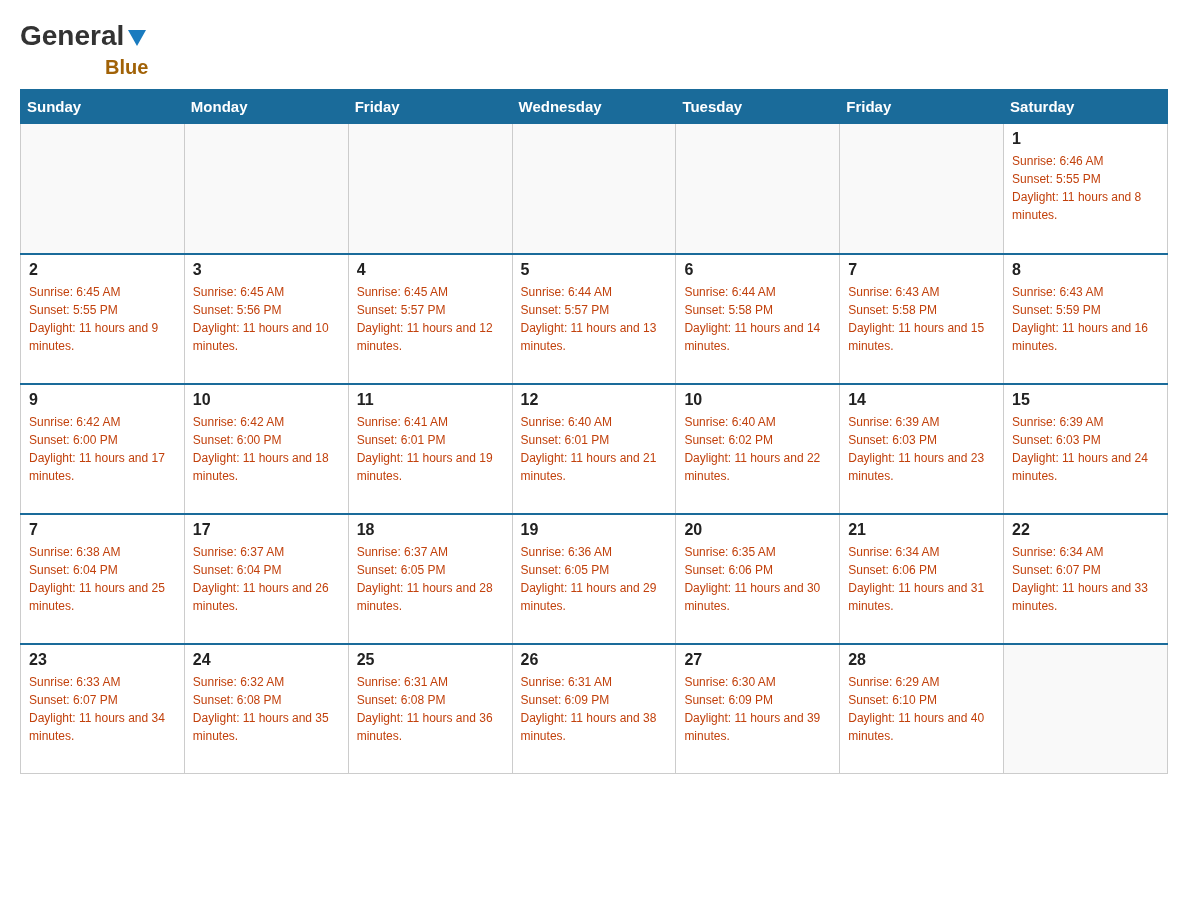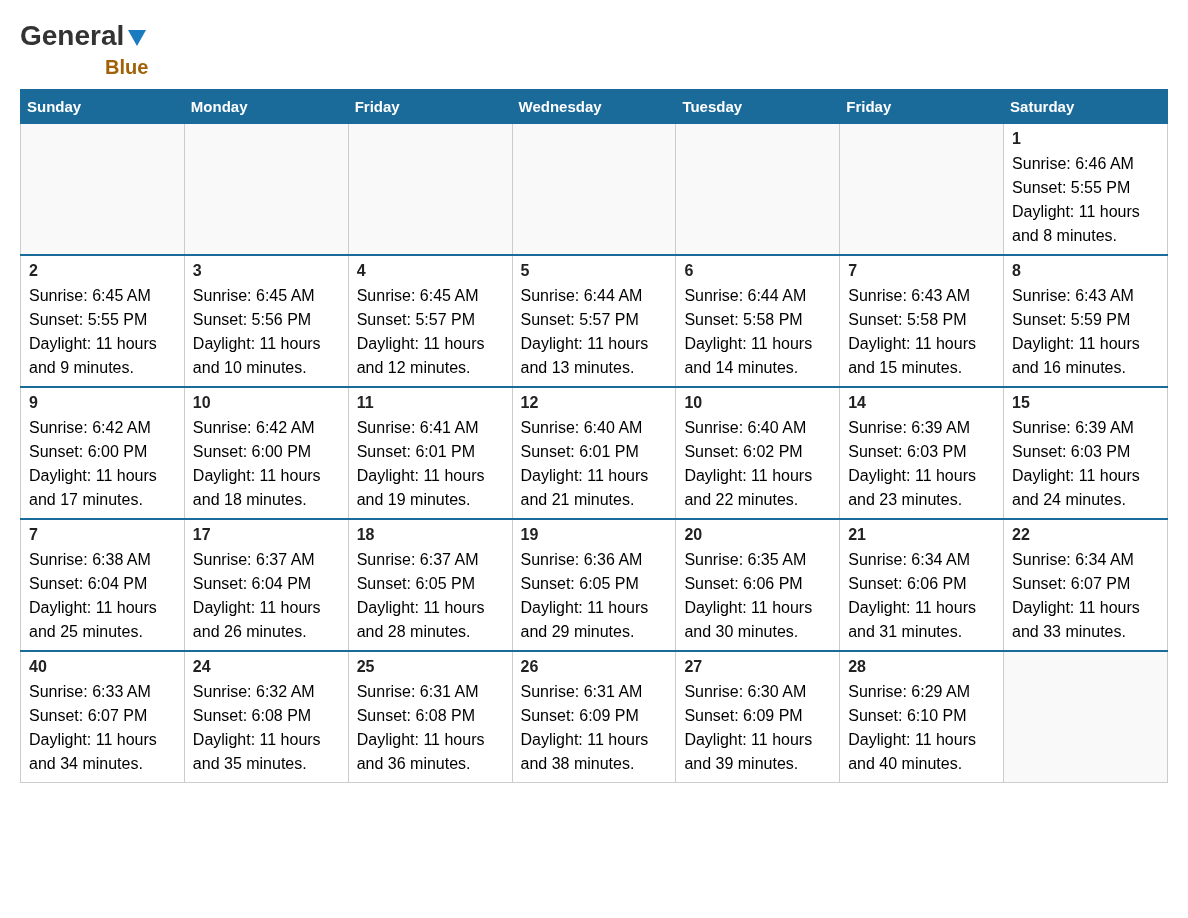"Sunrise: 6:46 AM" .day-info { color: #000000 -> #c2410c; font-size: 16px -> 12px }
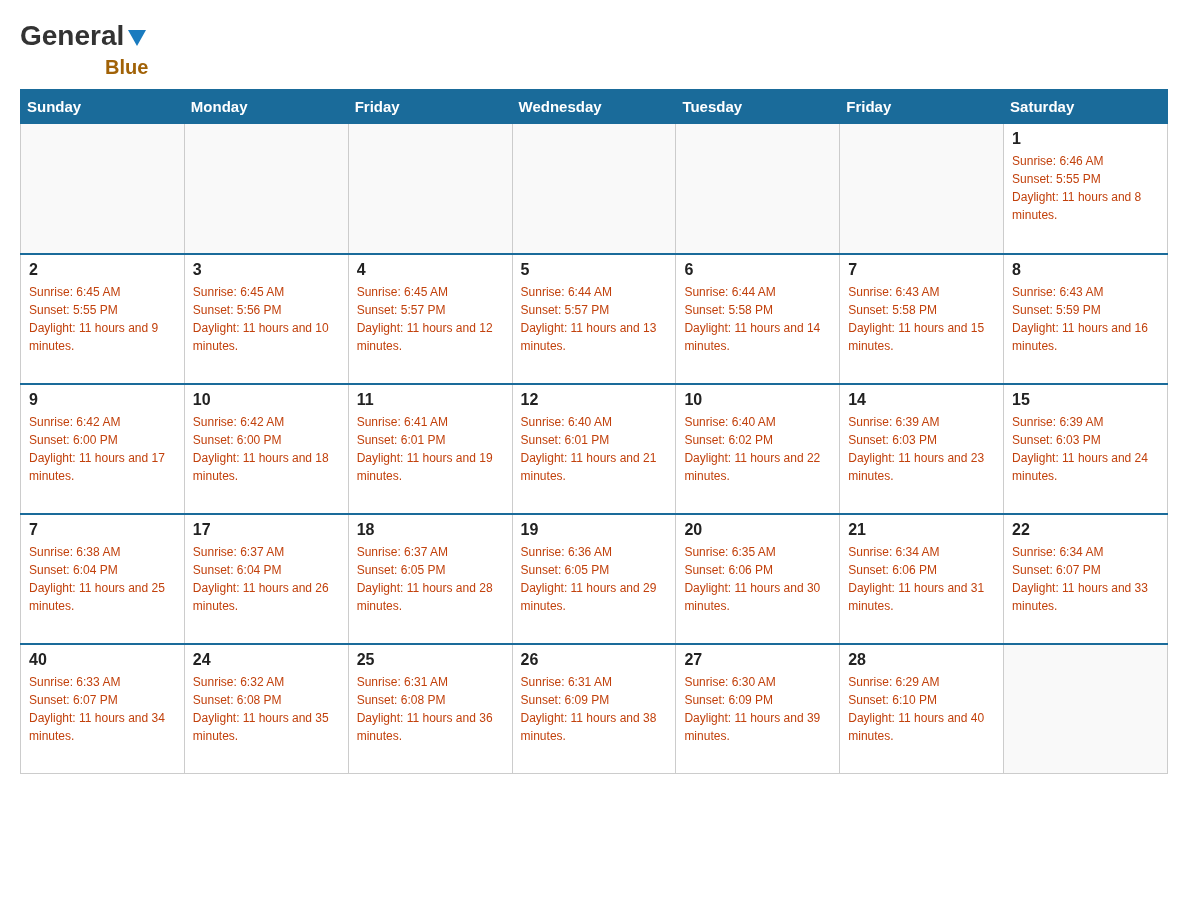"40" div.day-number { text: 40 -> 23 }
